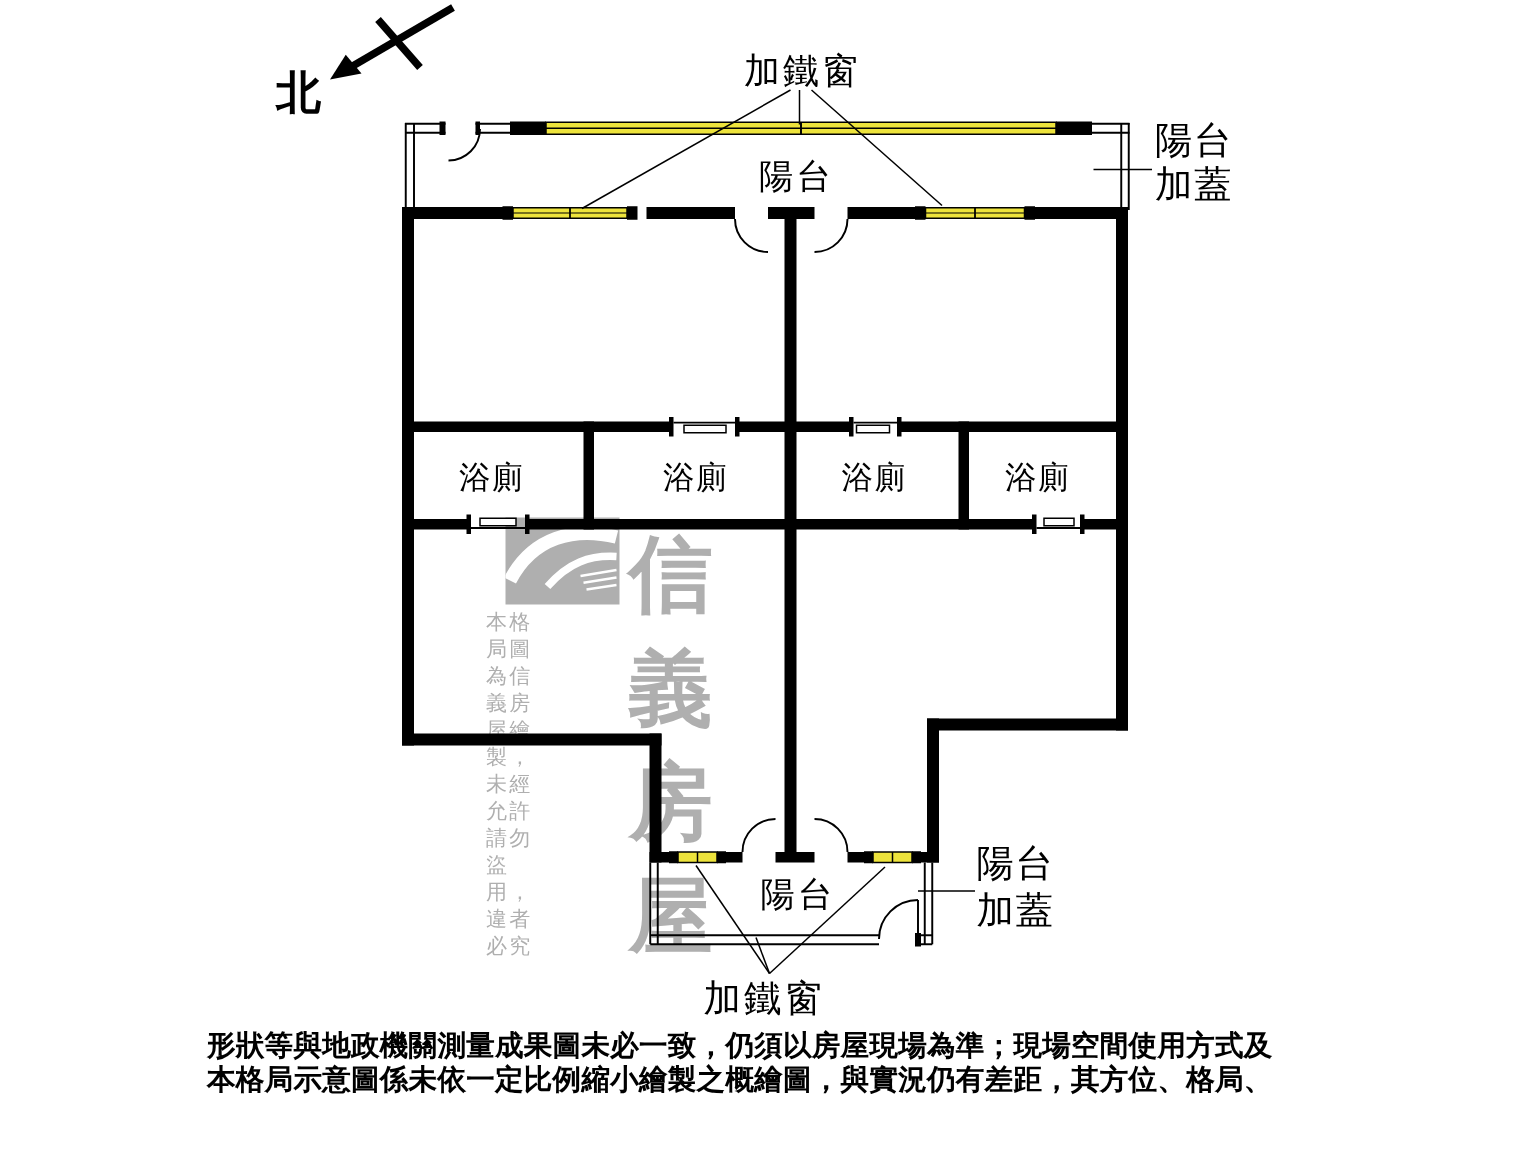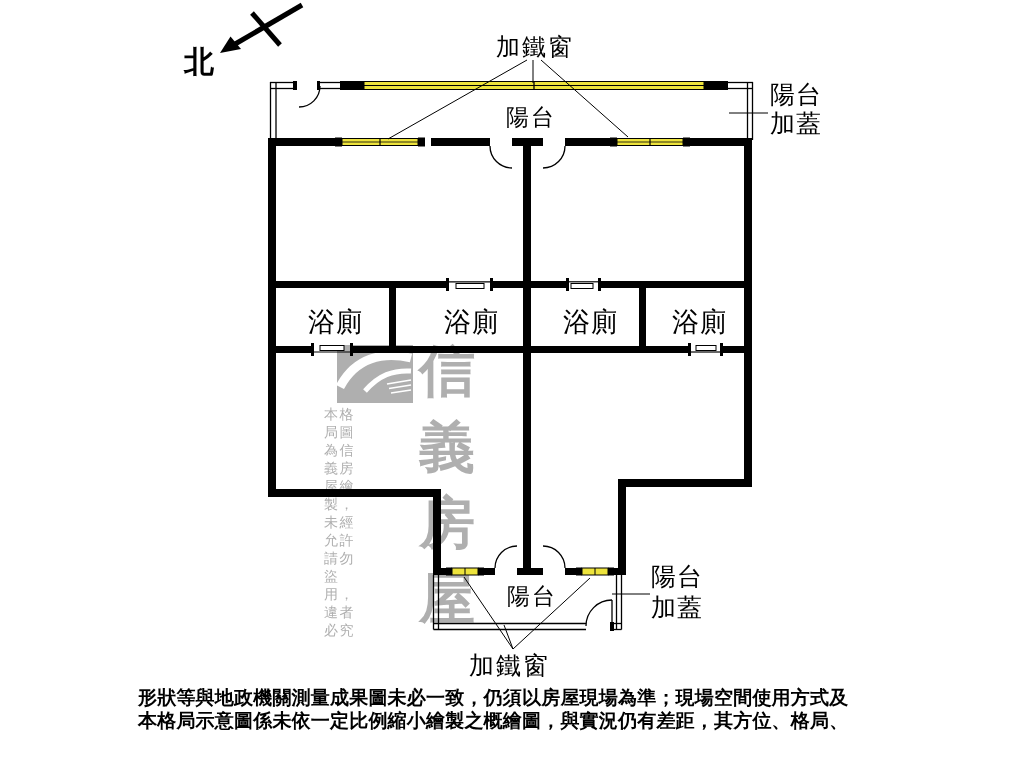"浴廁" .lbl-room { font-size: 27px -> 21px; text-align: center -> none }
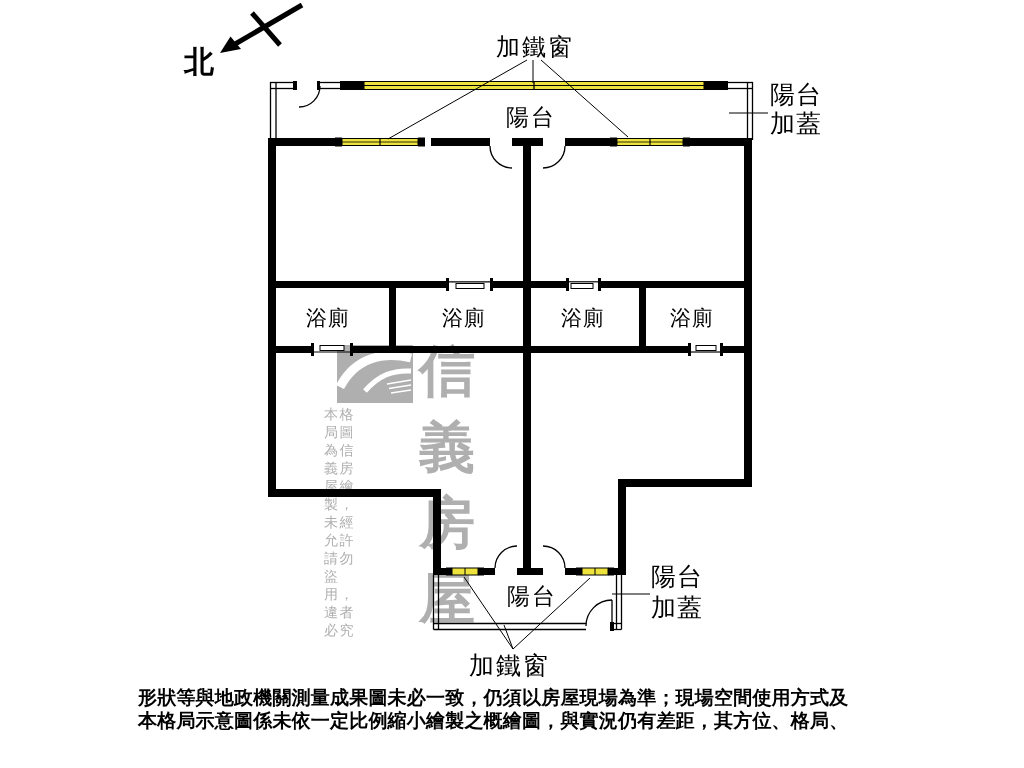"信義房屋" #wm-brand { top: 334px -> 346px }
